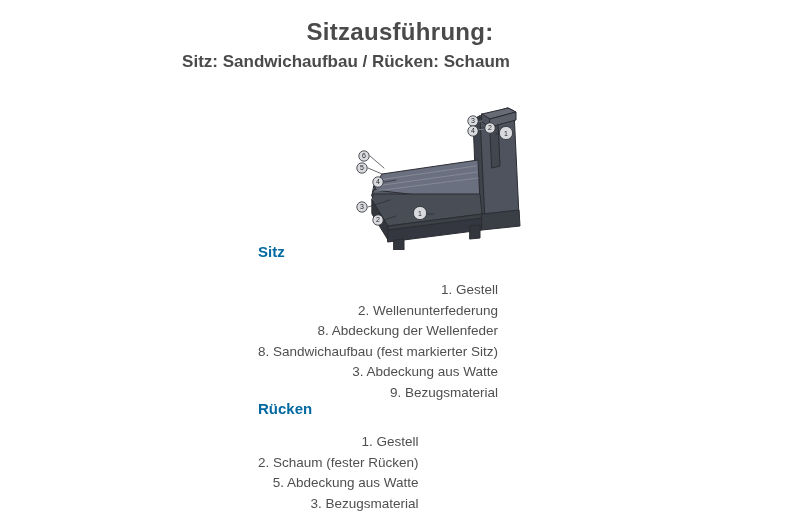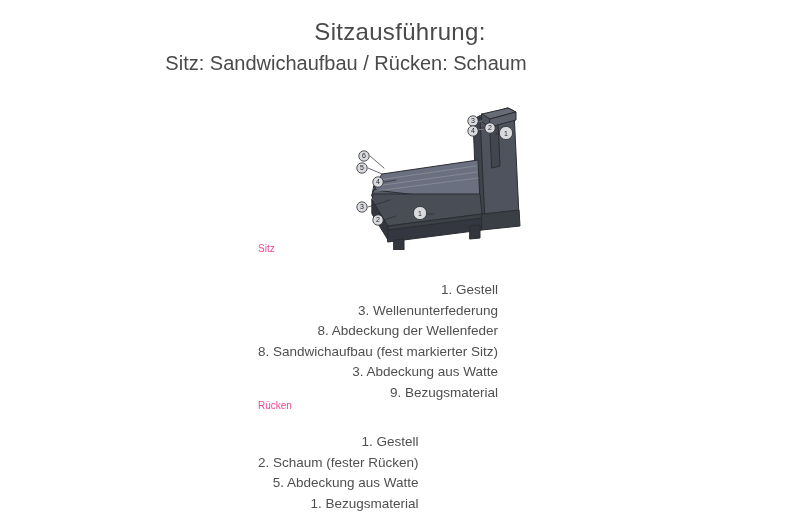"Sitzausführung:" .title { font-weight: 400 -> 700 }
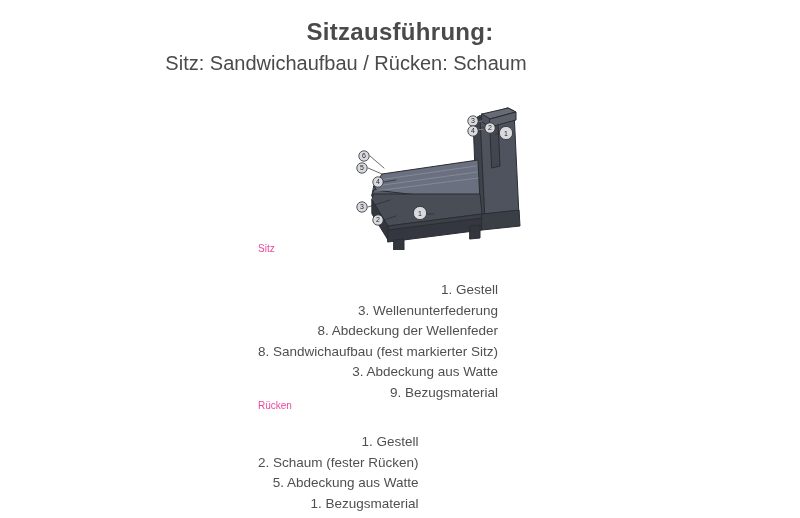"Sitz: Sandwichaufbau / Rücken: Schaum" .subtitle { font-size: 20px -> 17px; font-weight: normal -> bold }
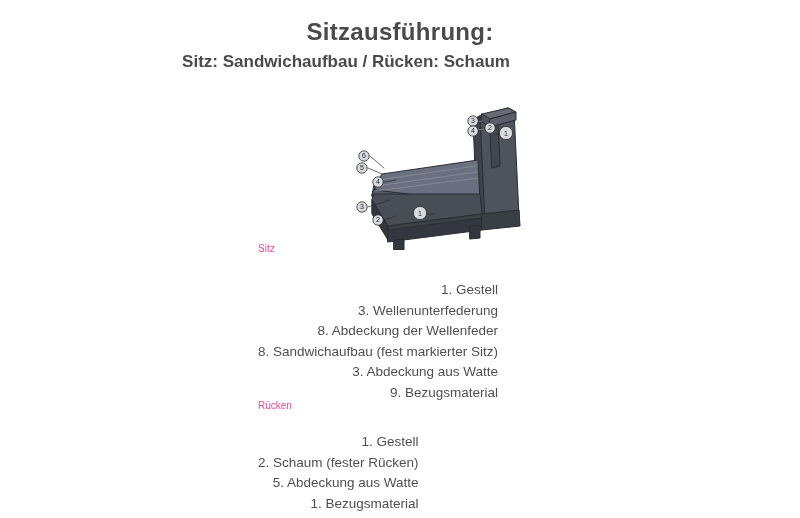"Sitz" .sec-head { color: #ec4899 -> #0369a1; font-size: 10px -> 15px; font-weight: normal -> bold }
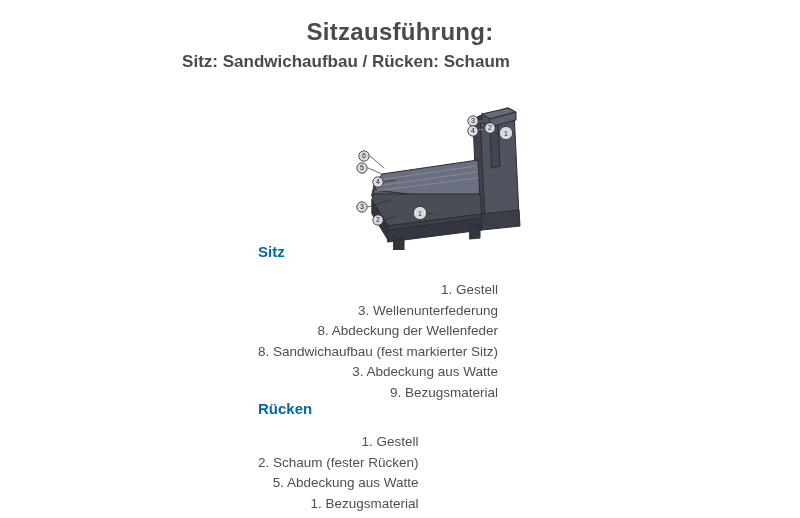"3. Wellenunterfederung" div { text: 3 -> 2 }
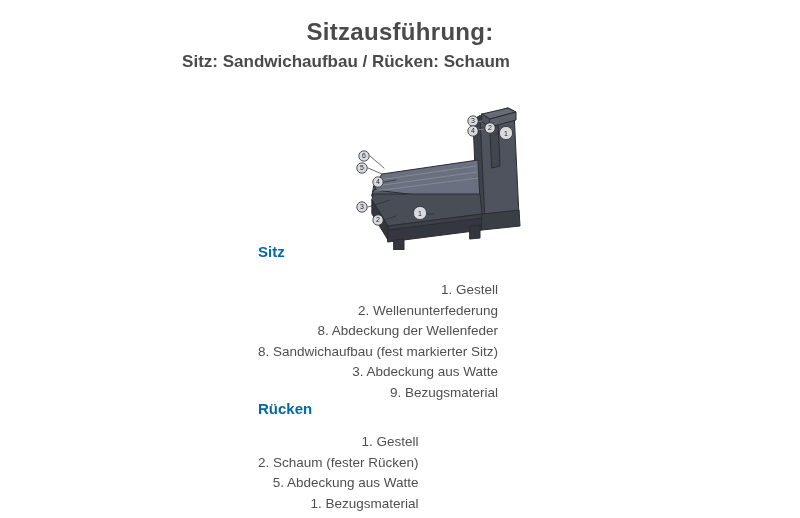"1. Bezugsmaterial" div { text: 1 -> 3 }
